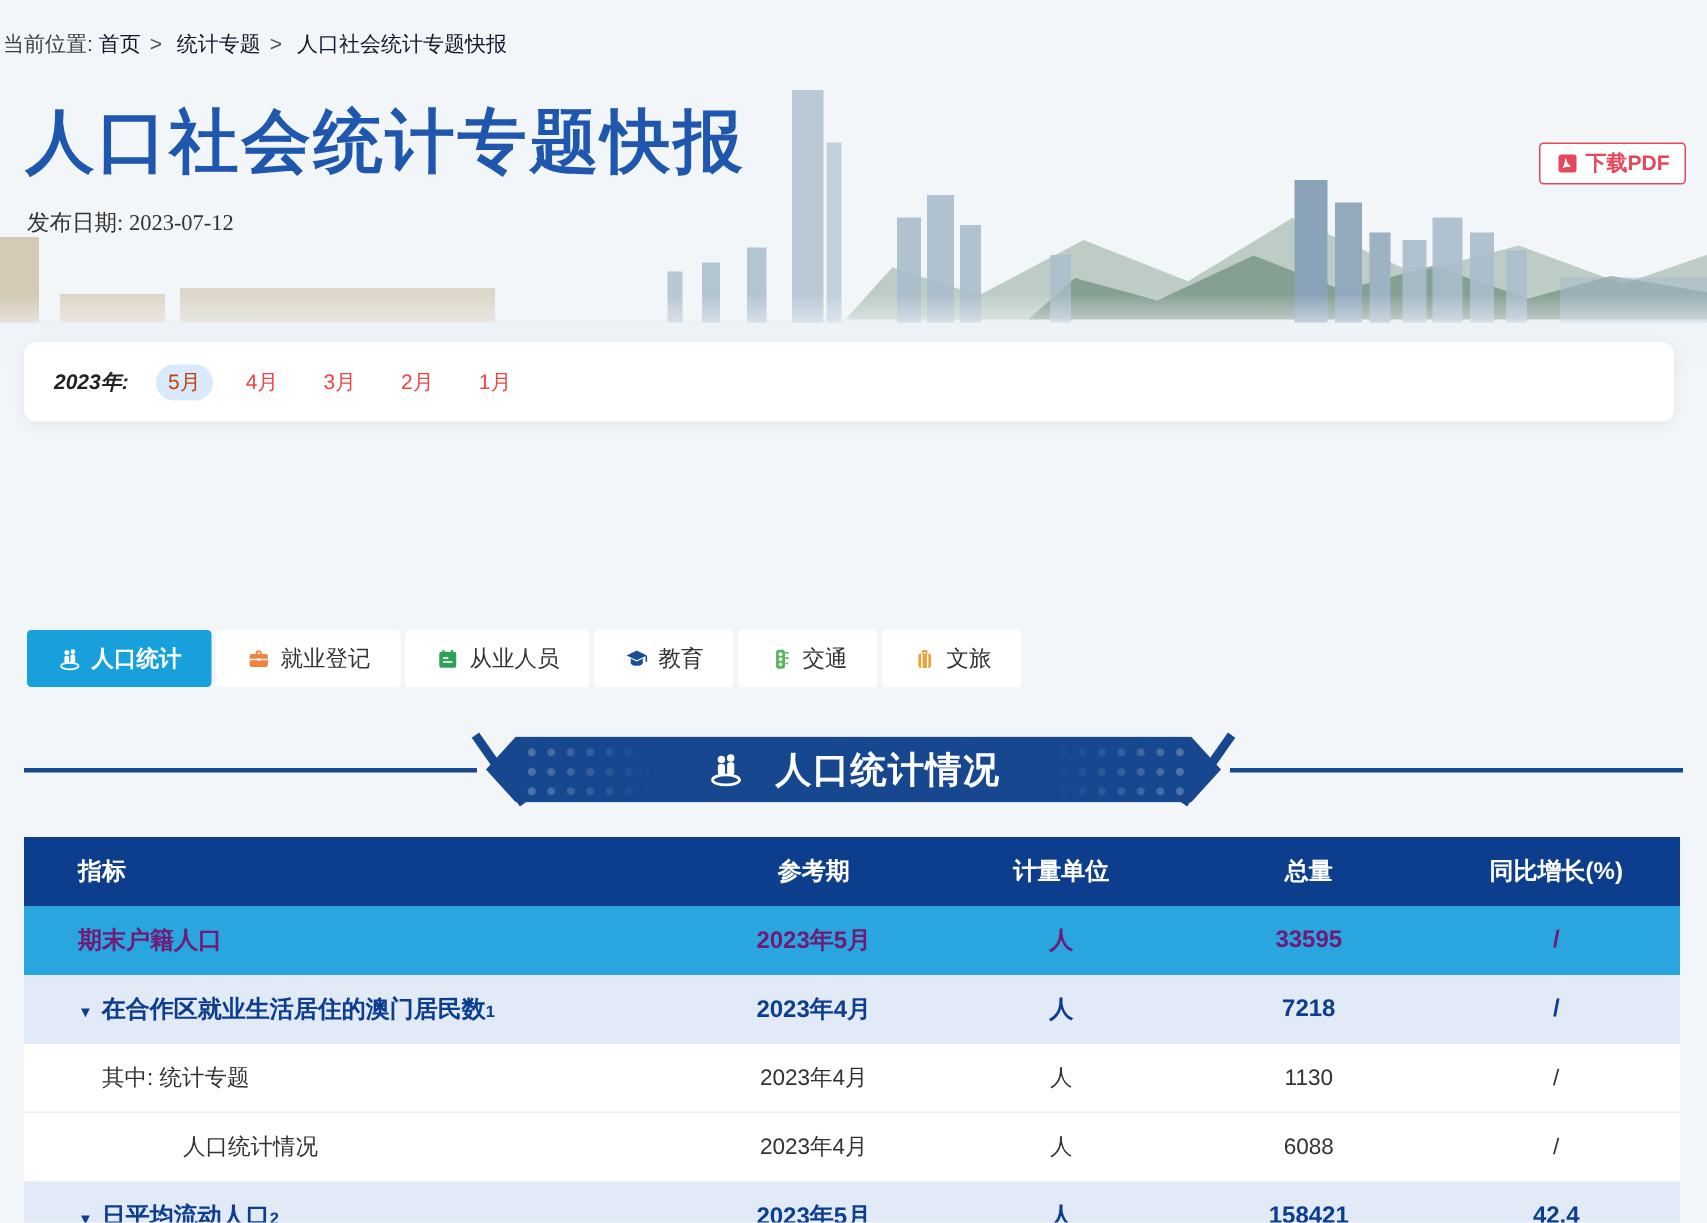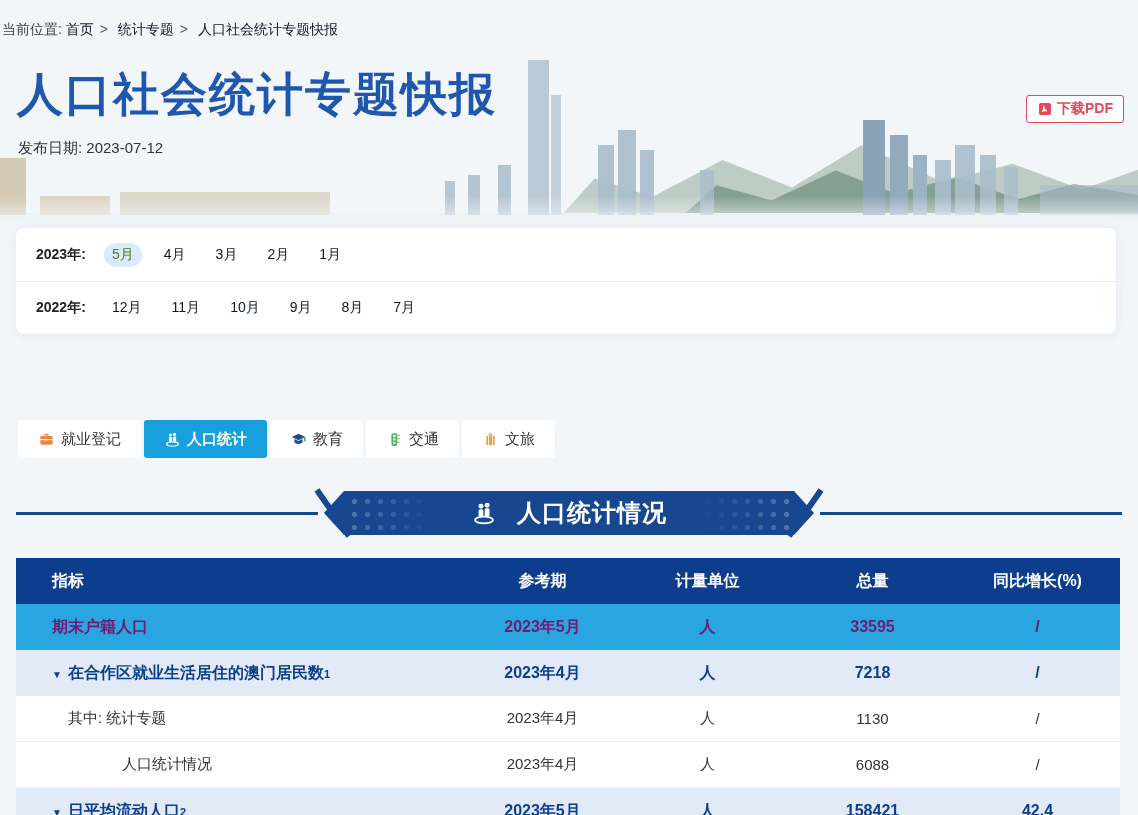"发布日期: 2023-07-12" .hero-date { font-family: none -> Liberation Serif, serif }
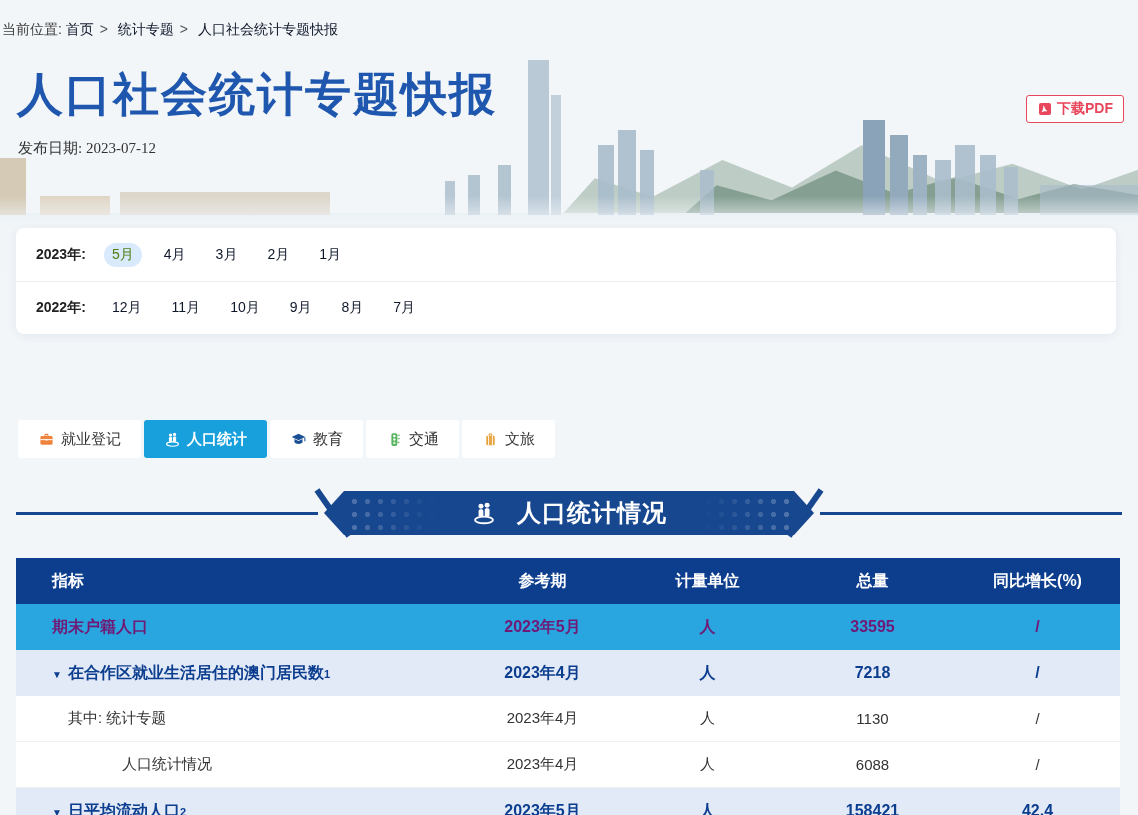"2023年:" .year-label { font-style: none -> italic }
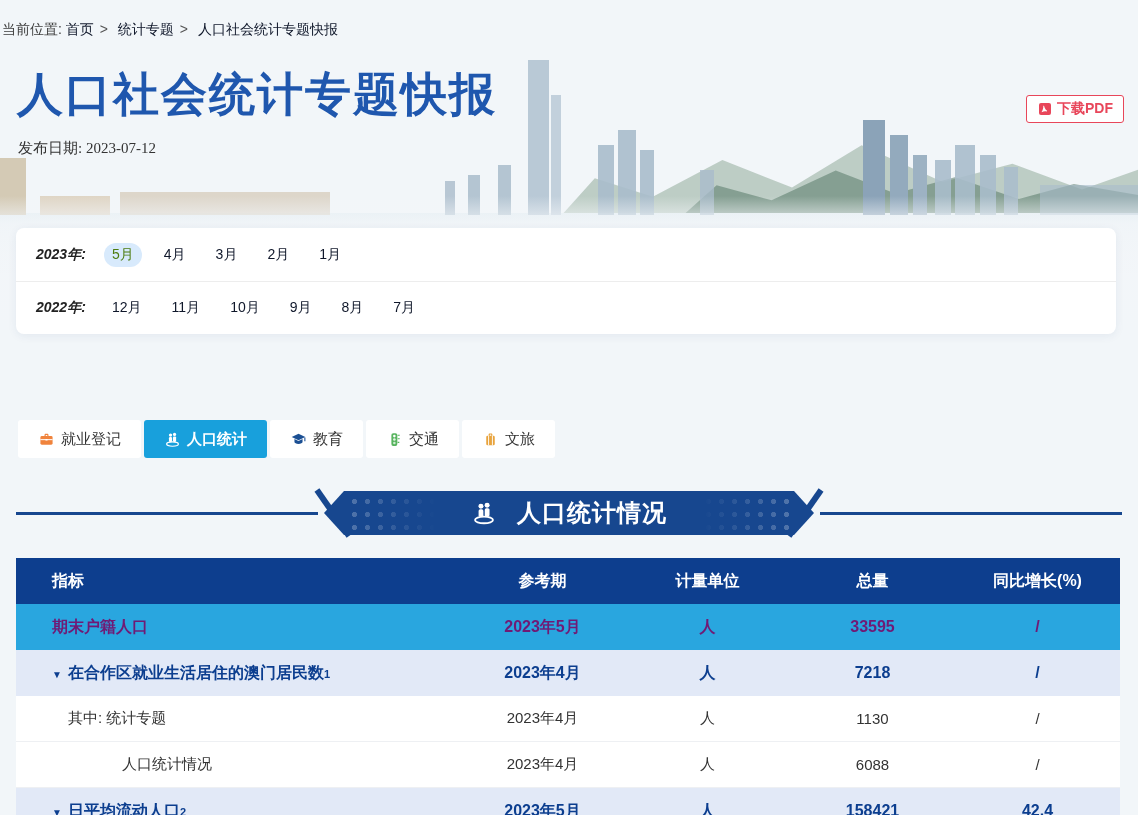"5月" .month.active { color: #4d7c0f -> #c2410c }
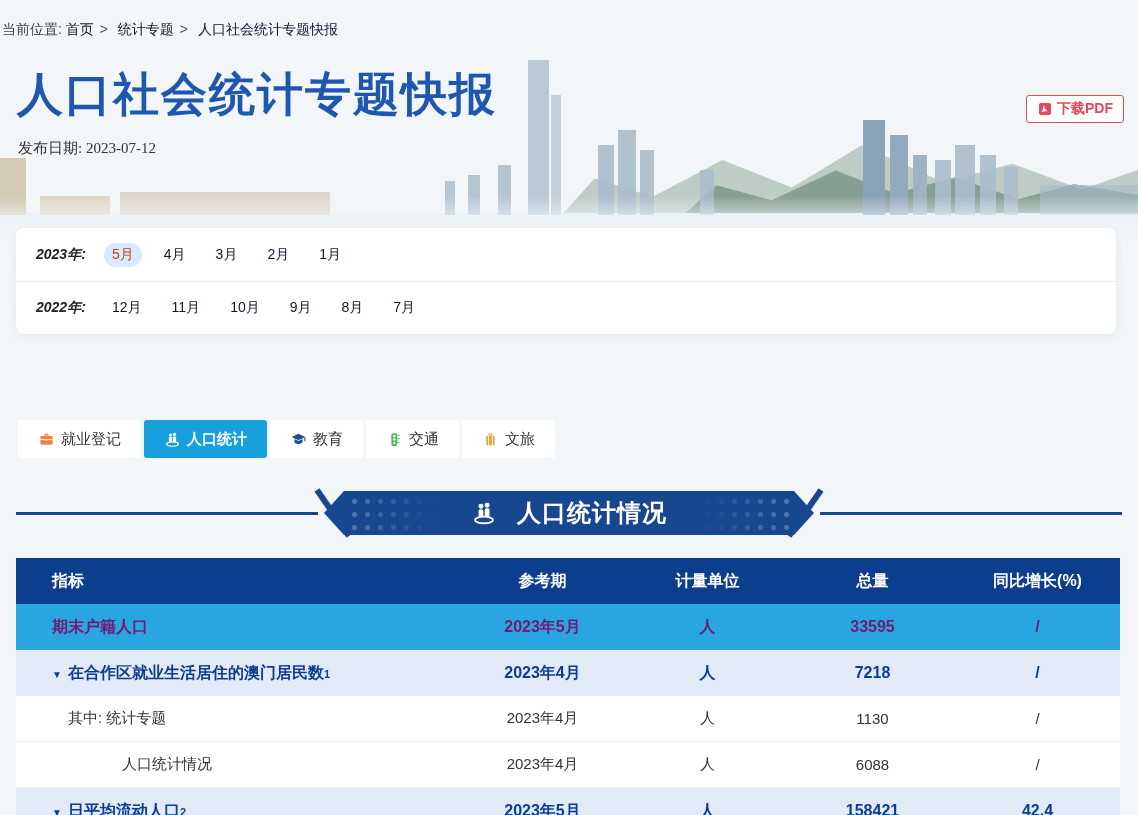"4月" .month { color: #0f172a -> #ef4444 }
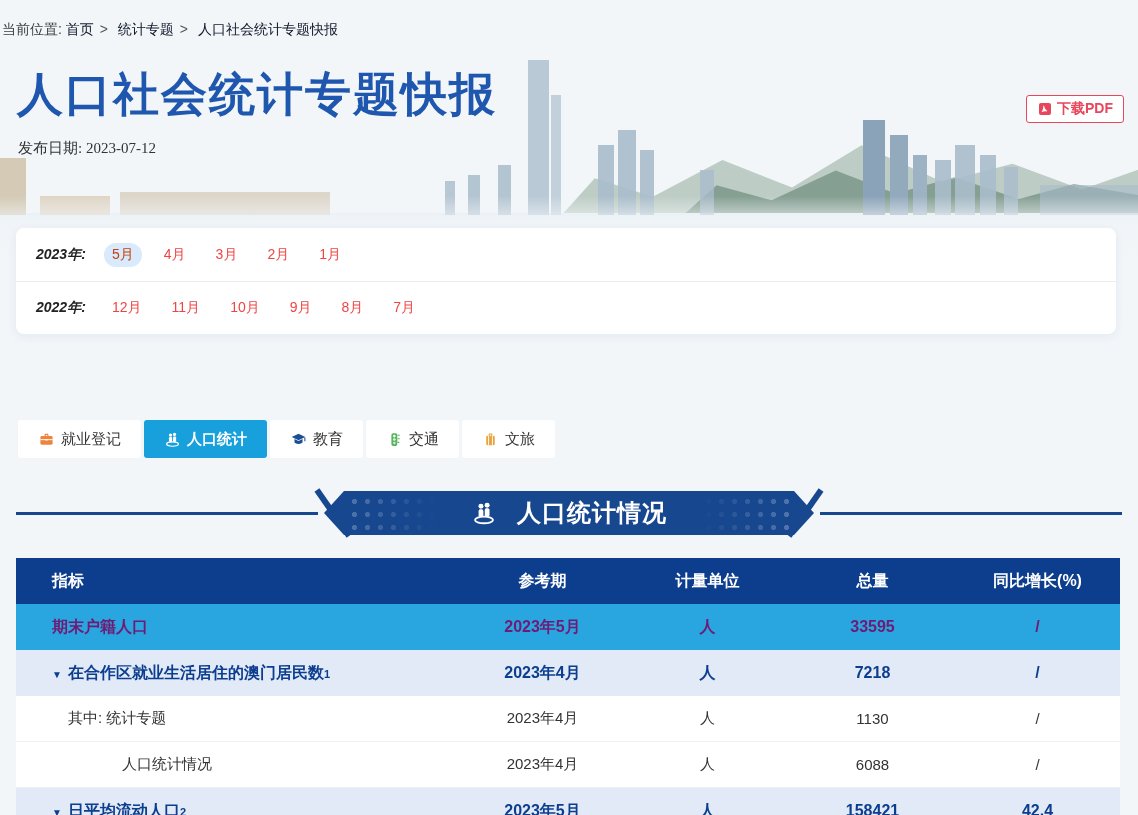"2022年:" div.filter-row { html: <div> <span>2022年:</span> <span>12月</span> <span>11月</span> <span>10月</span> <span>9月</span> <span>8月</span> <span>7月</span> </div> -> none }
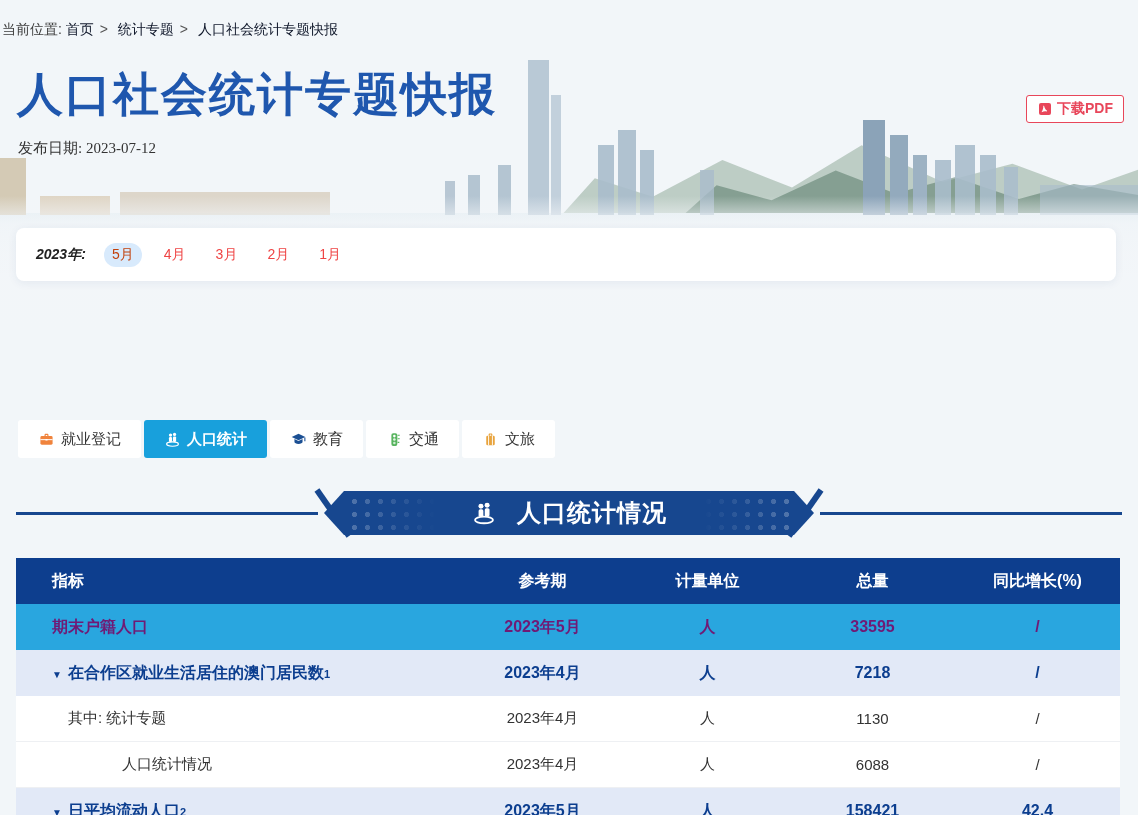"就业登记" div.tab { order: before "人口统计" -> after "人口统计" }
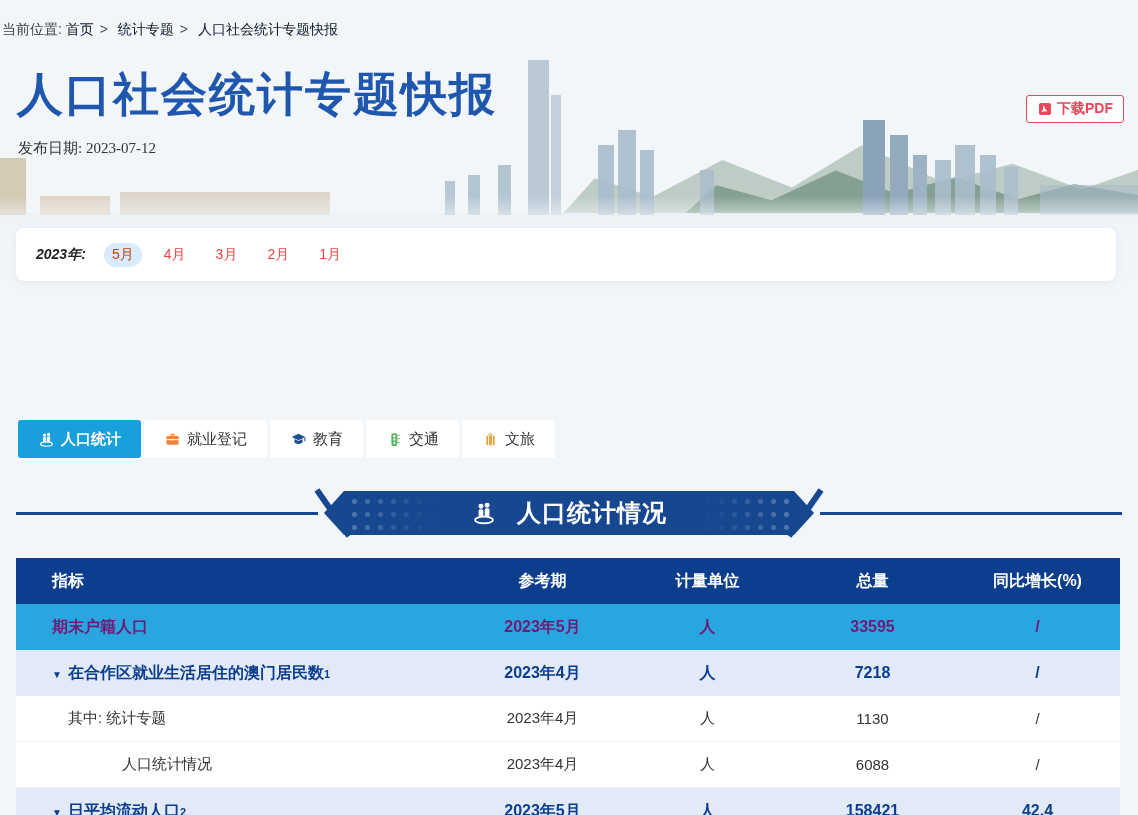"从业人员" div.tab { html: none -> <div> <span> <svg> <path></path> <rect></rect> <path></path> </svg> </span> <span>从业人员</span> </div> }
